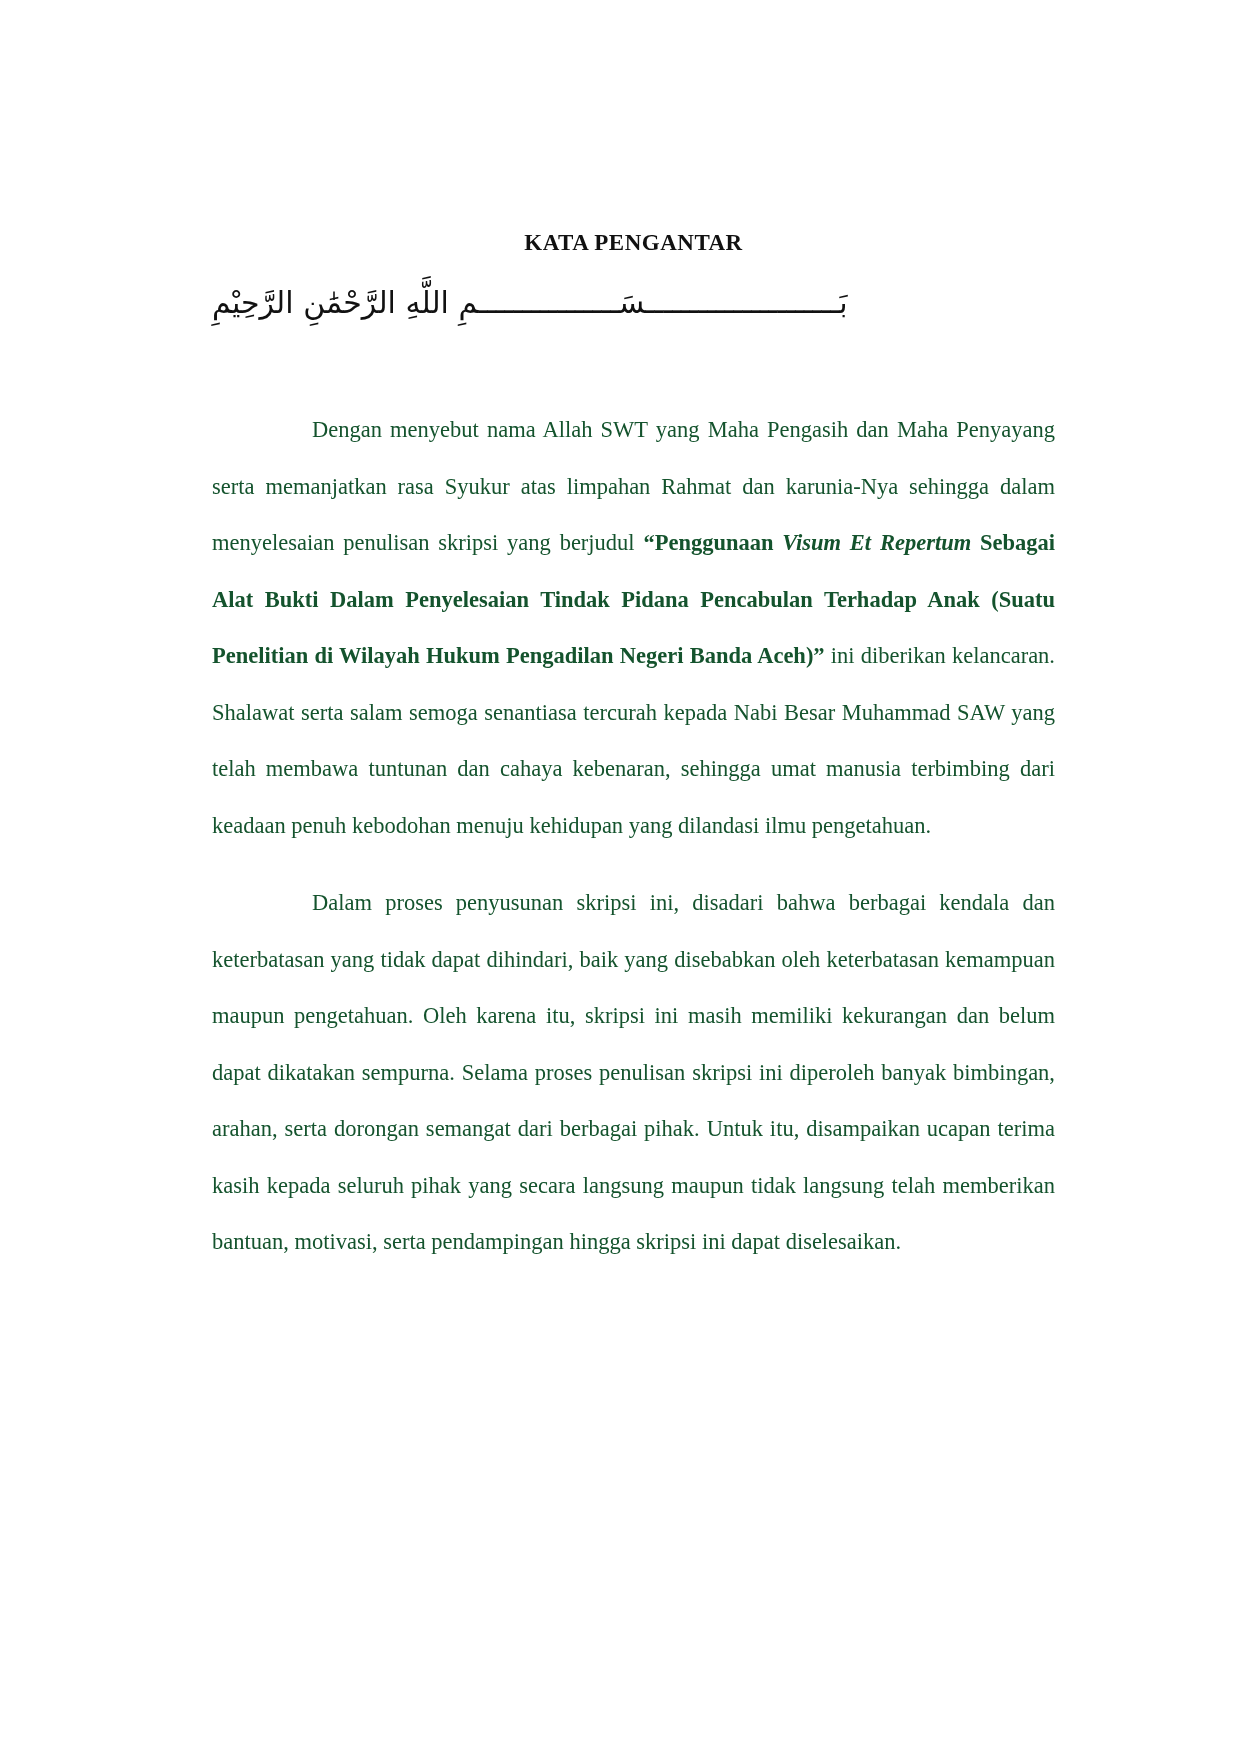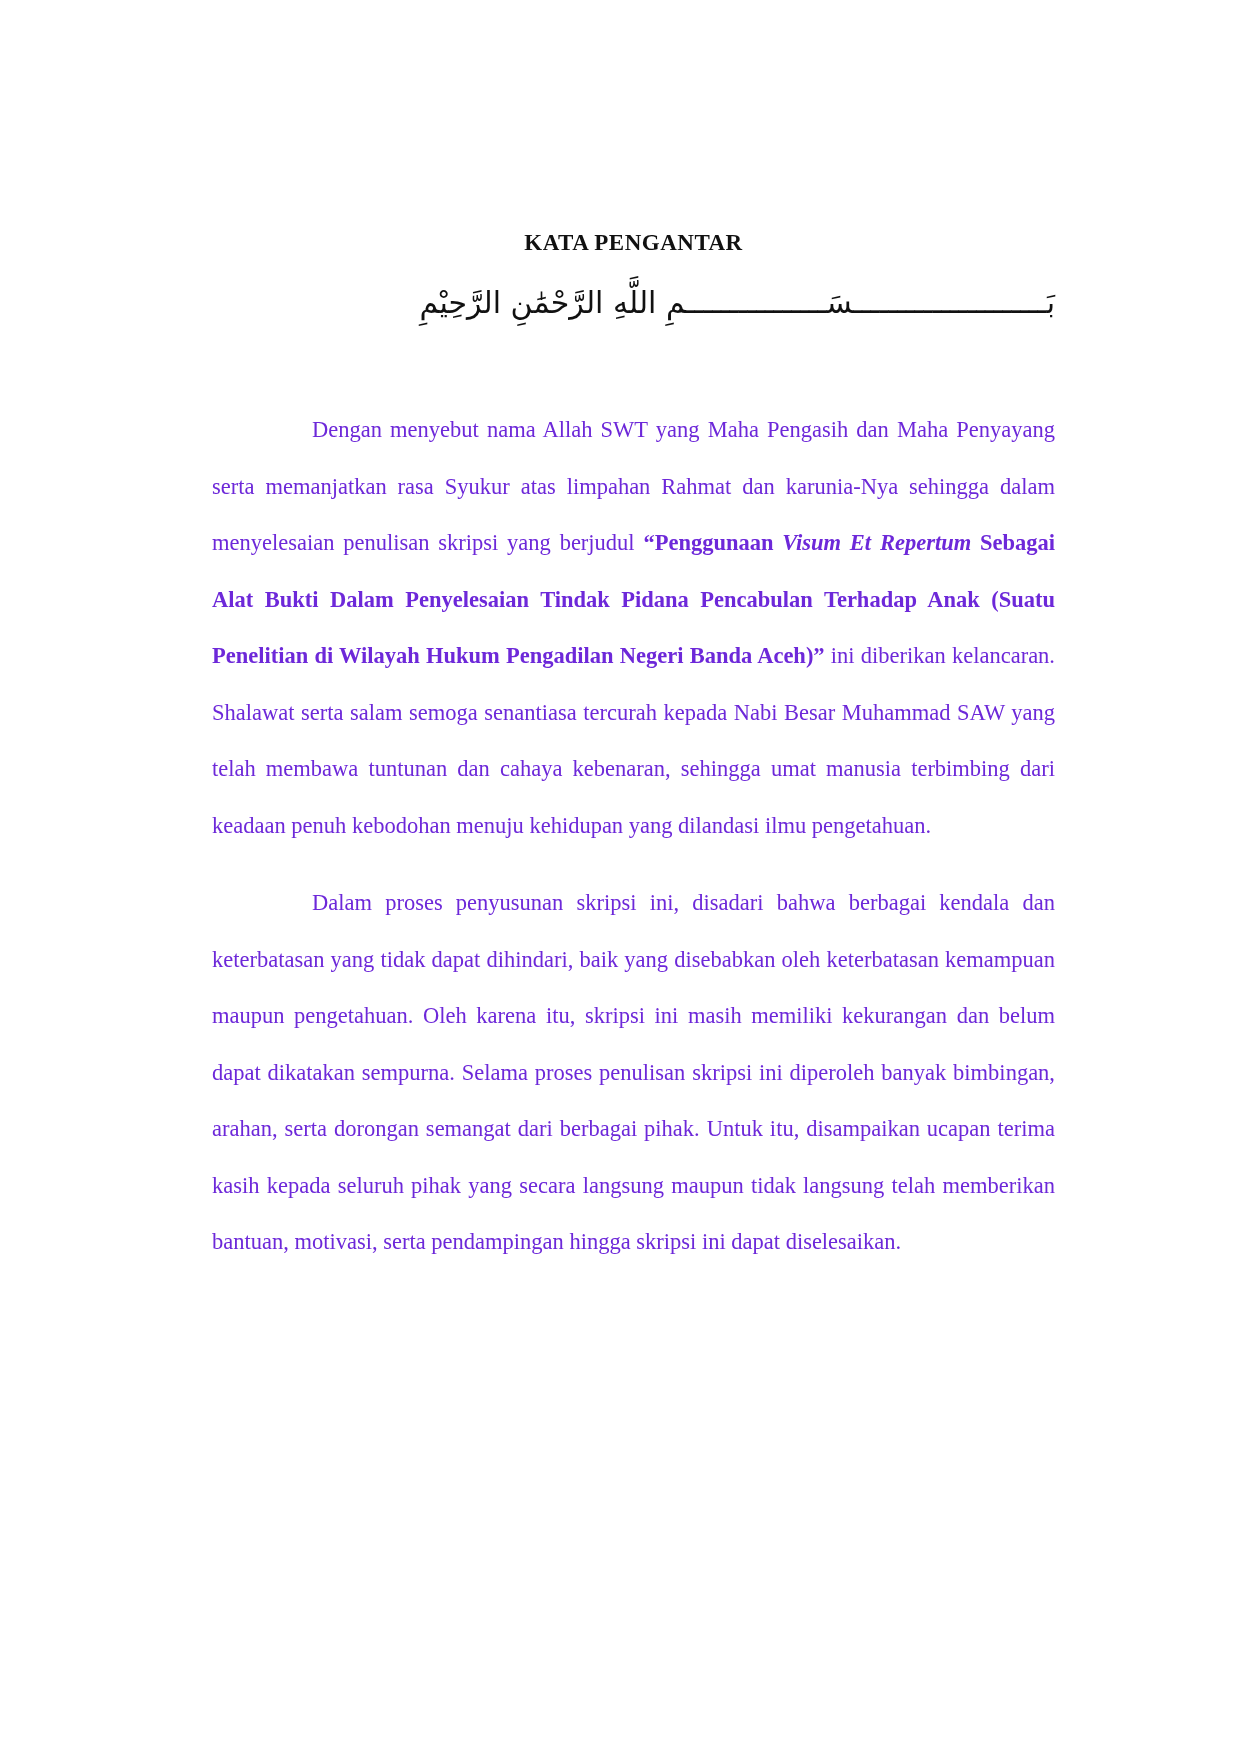"بَــــــــــــــــــــــسَــــــــــــــ" .bismillah { text-align: right -> left }
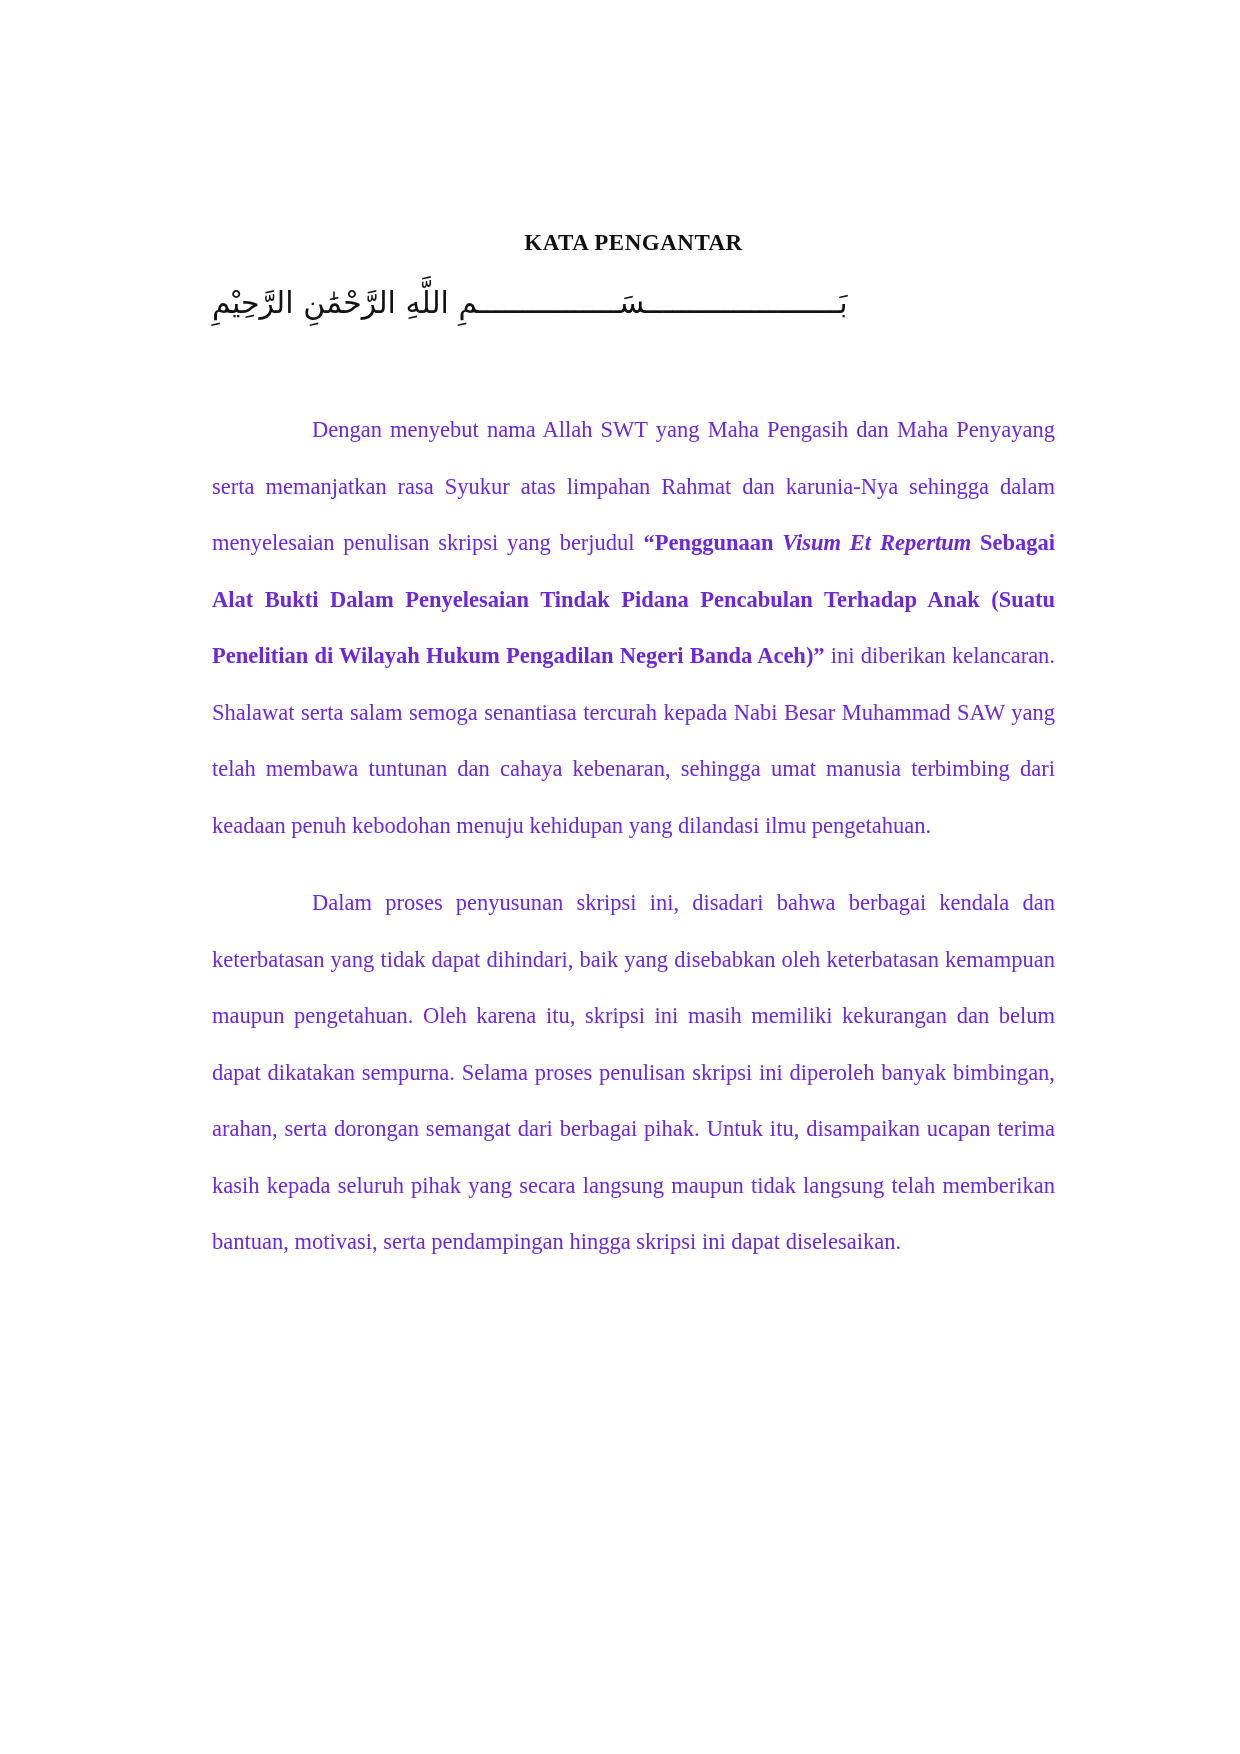"Dengan menyebut nama Allah SWT" p.body-par { color: #6d28d9 -> #14532d }
